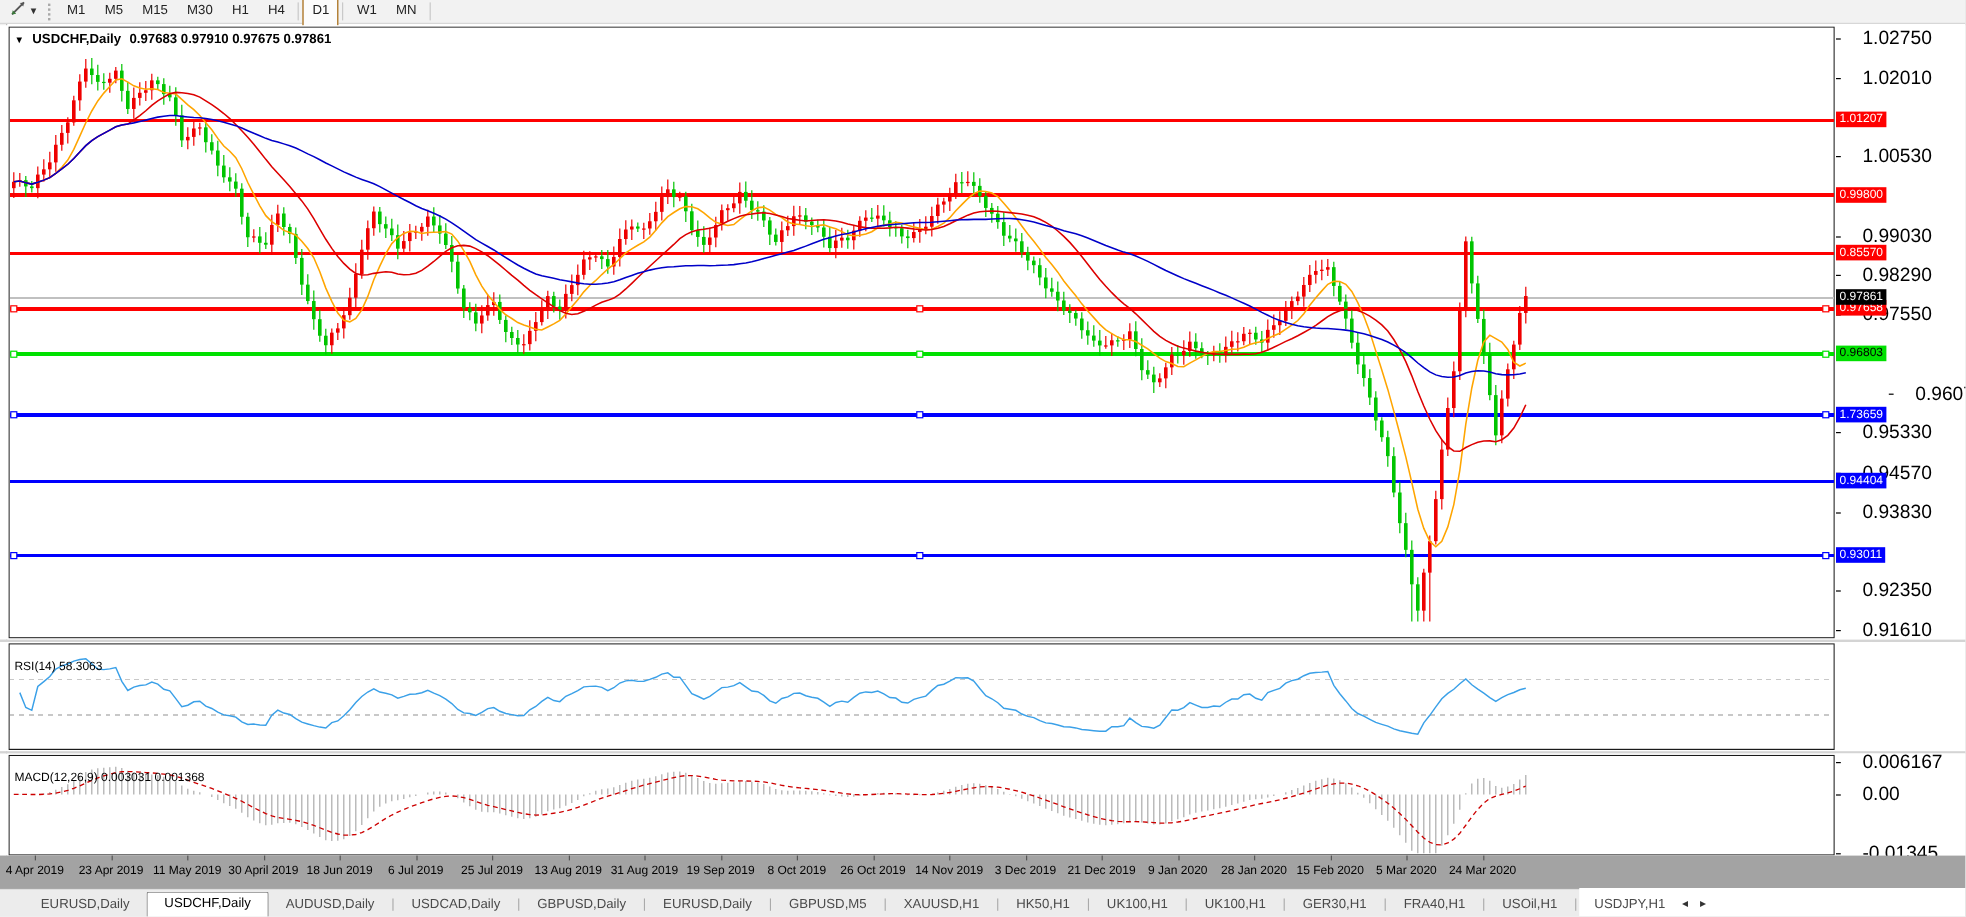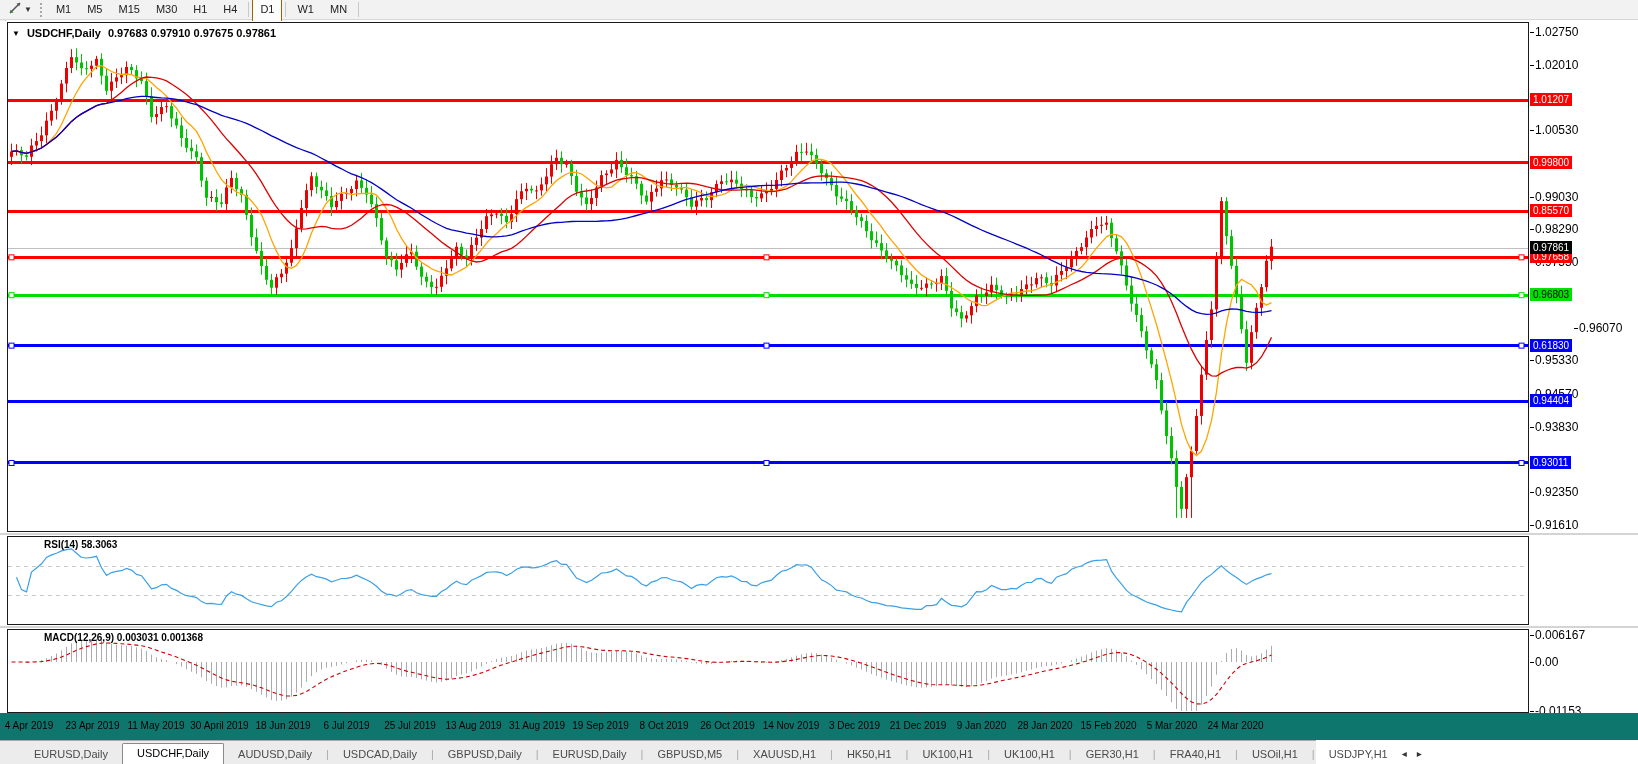"1.02750" .axlbl { font-size: 12px -> 16px; padding-left: 5px -> 22px }
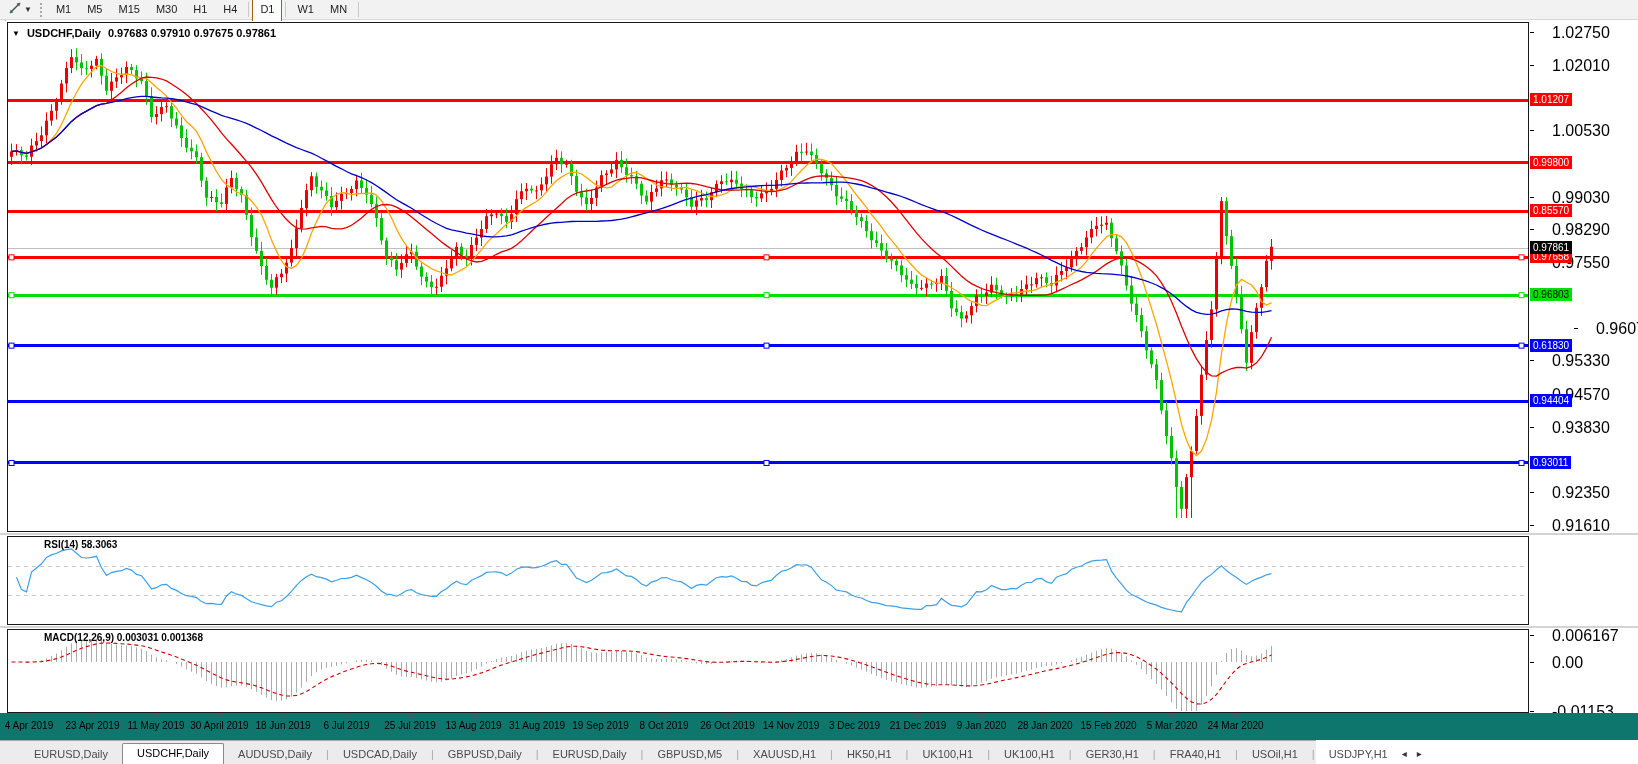"0.61830" div.badge { text: 0.61830 -> 1.73659 }
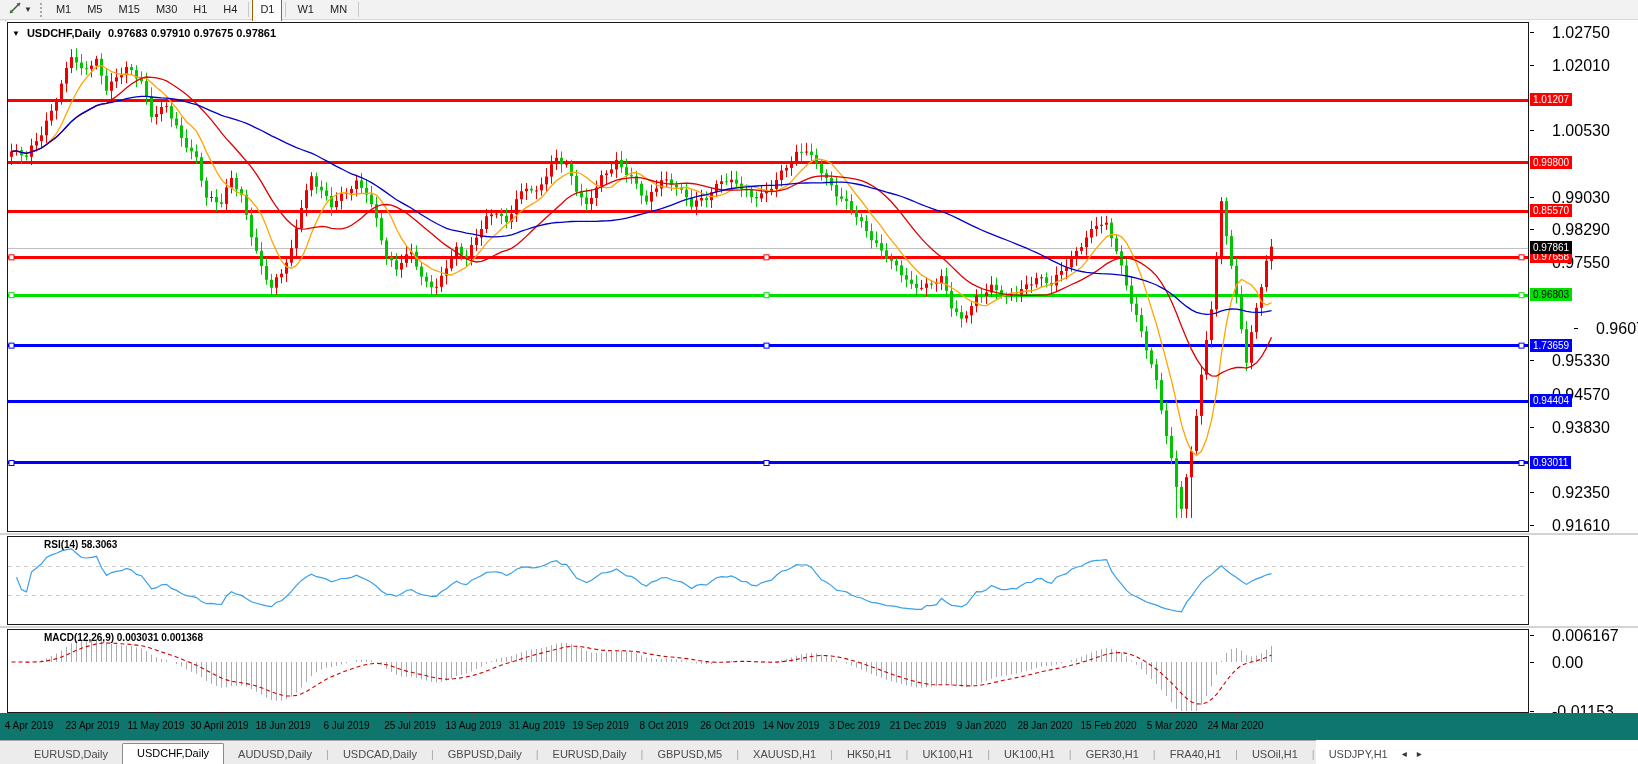"RSI(14) 58.3063" .sub-title { font-weight: bold -> normal; margin-left: 32px -> none; top: 4px -> 15px }
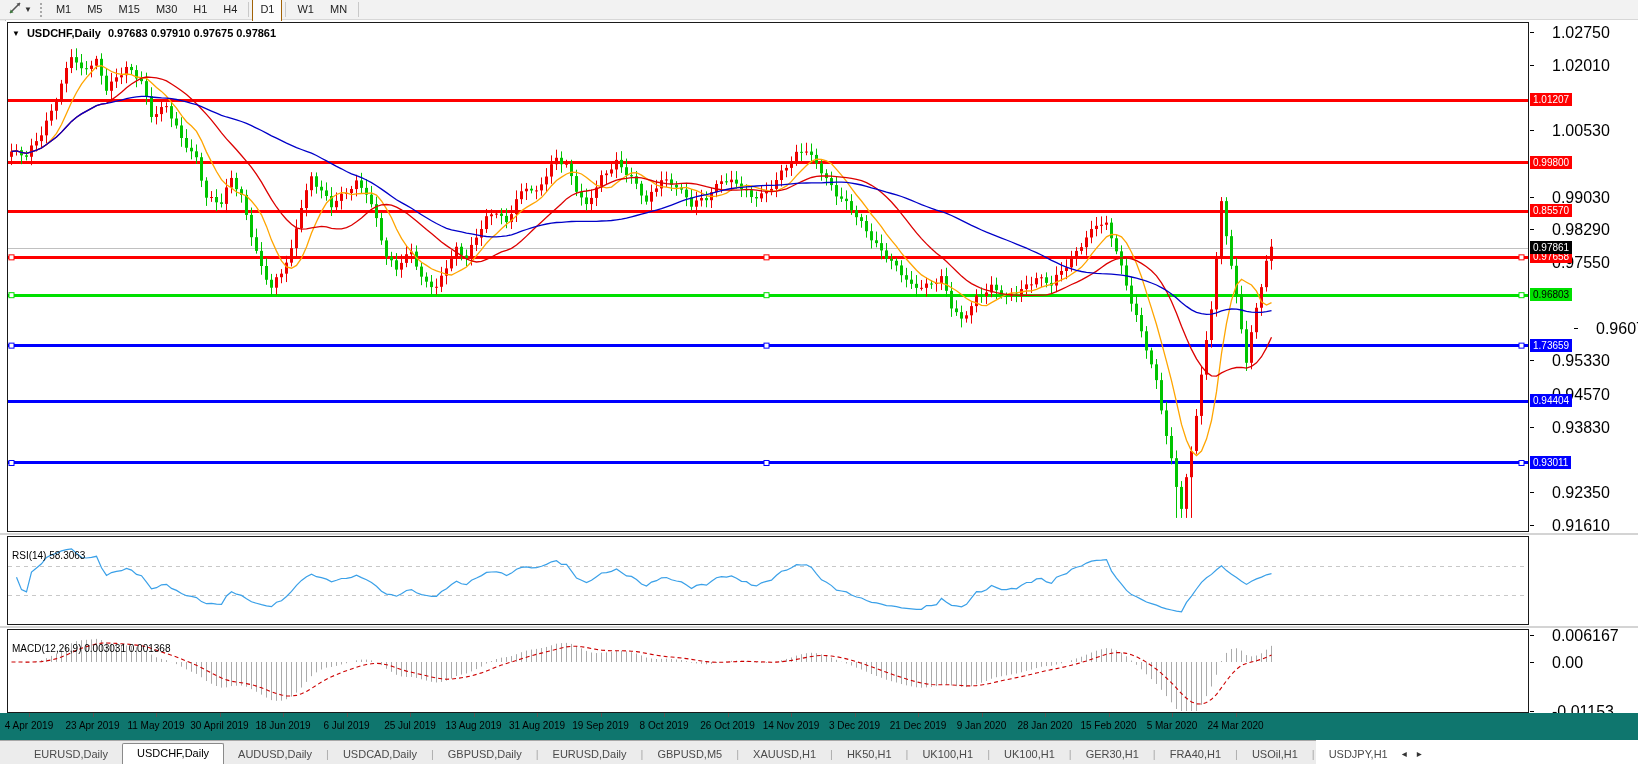"-0.01153" div.axlbl { text: -0.01153 -> -0.01345 }
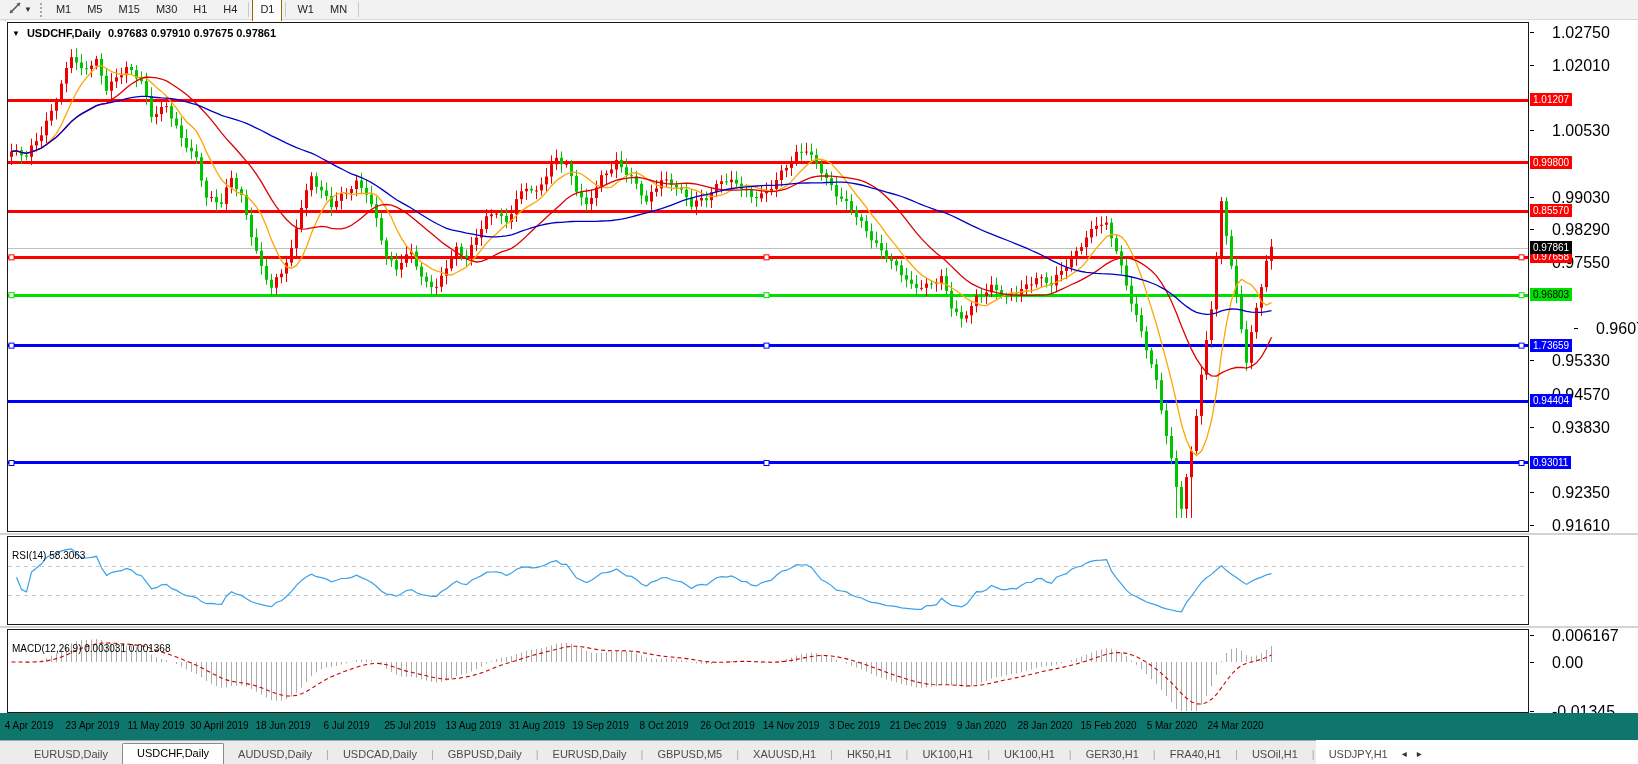"4 Apr 2019" .date-axis { background: #0f766e -> #a3a3a3 }
